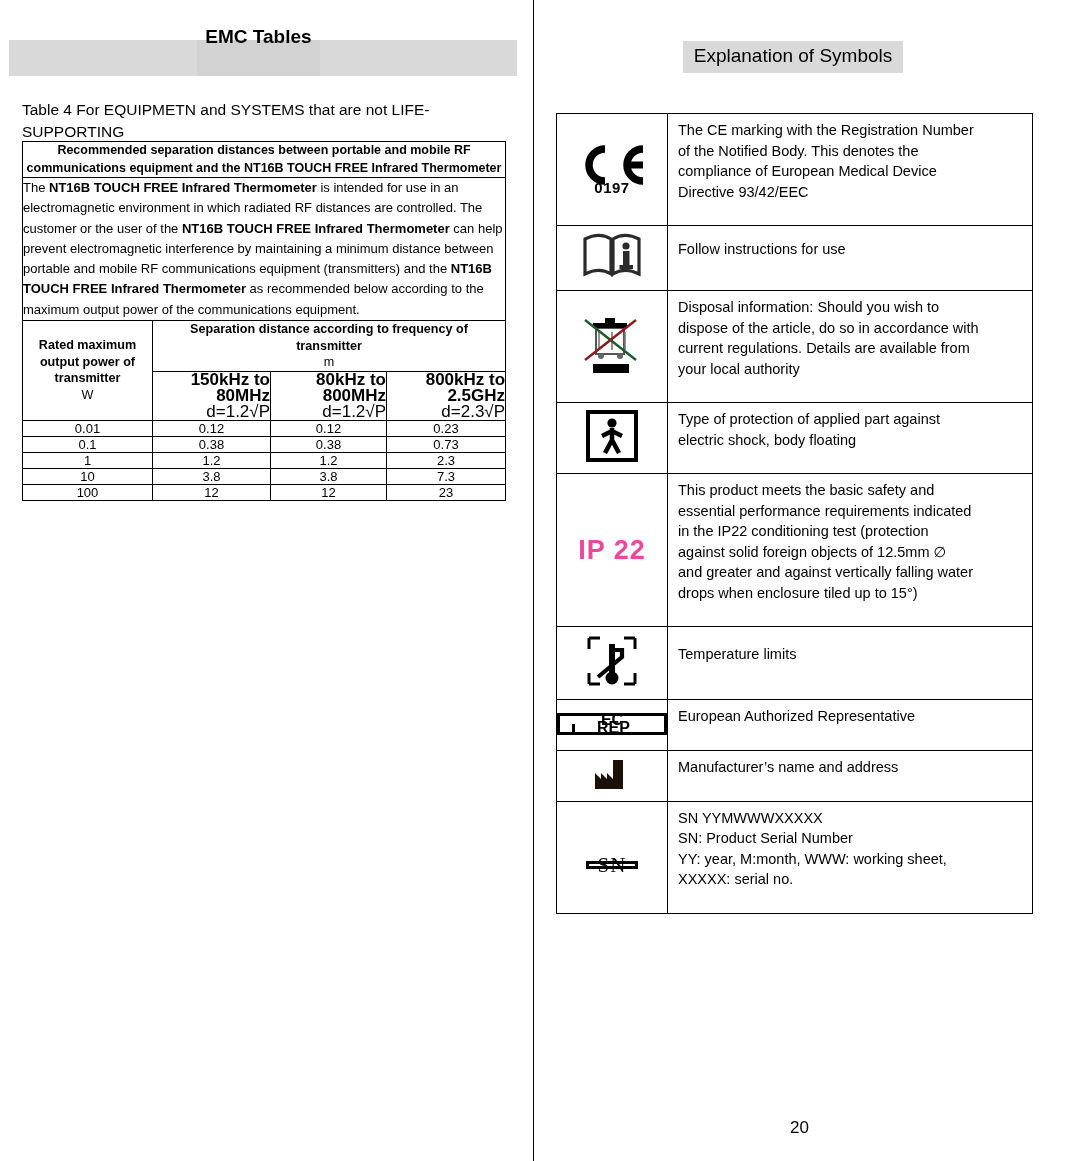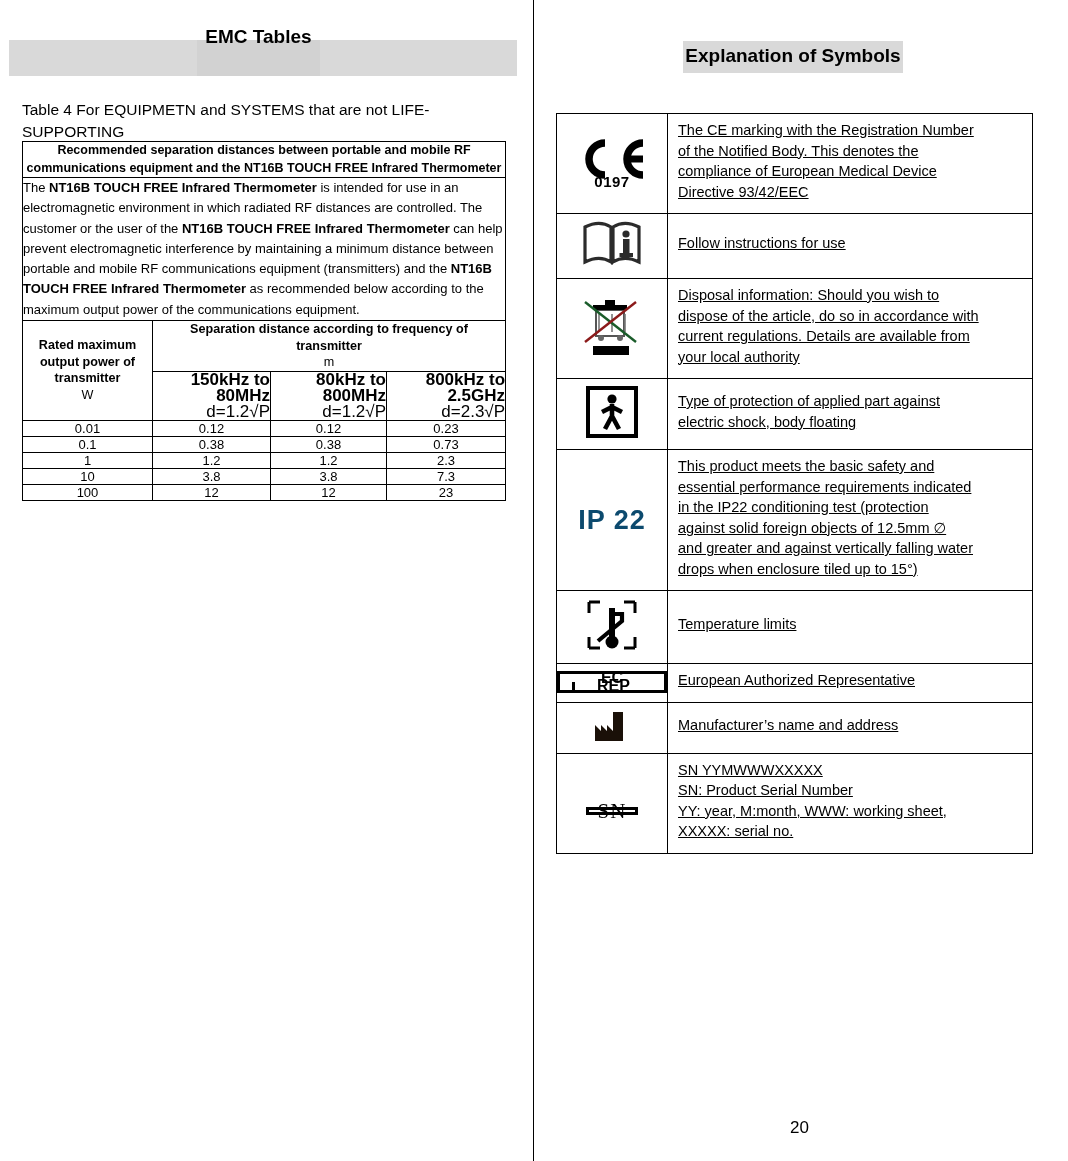"Explanation of Symbols" .sym-title { font-weight: bold -> normal }
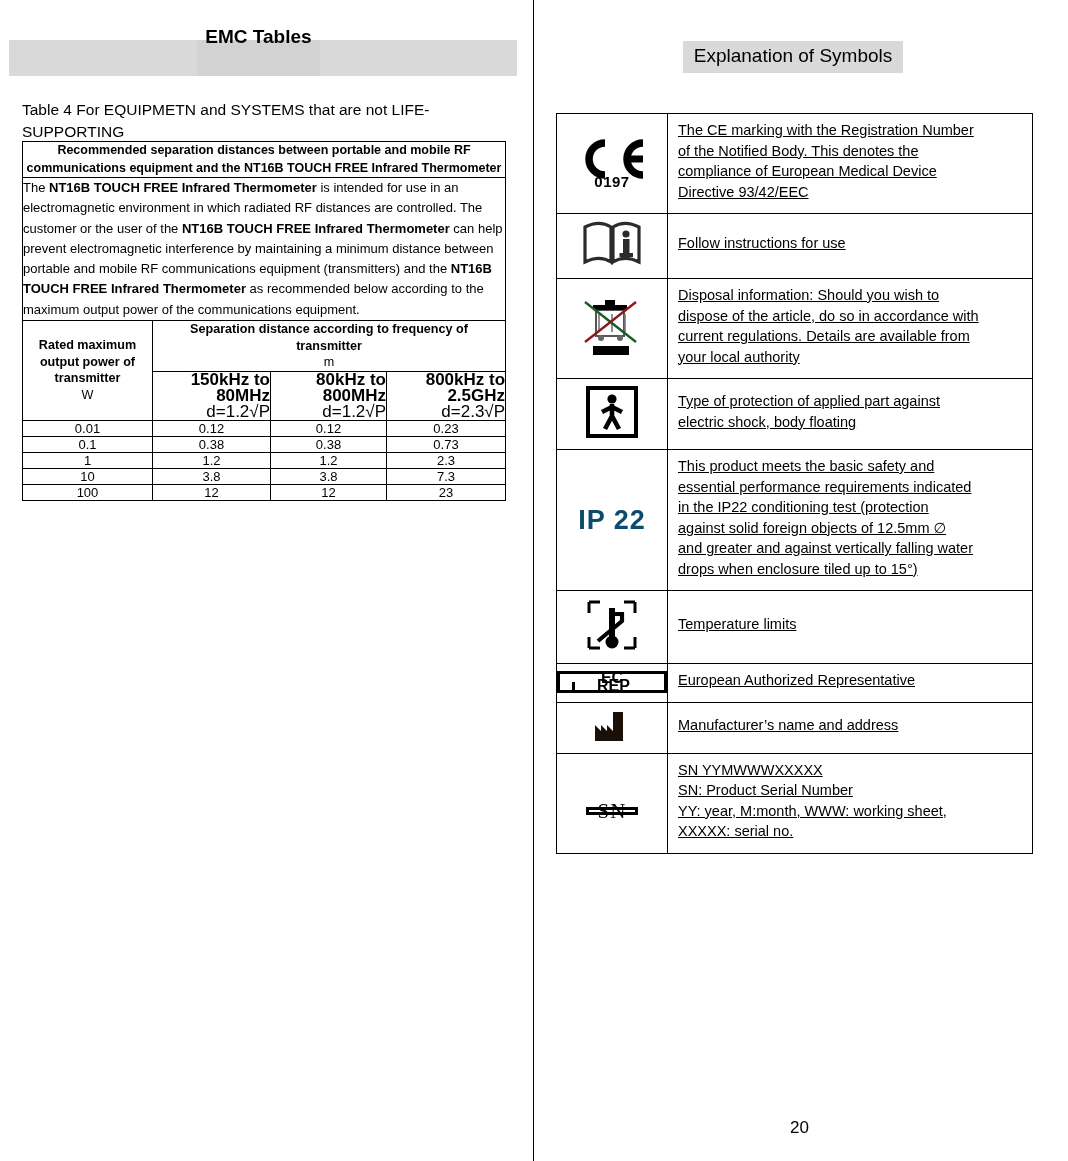"The CE marking with the" .sym-text-cell { padding: 6px 9px 11px 10px -> 6px 9px 23px 10px; text-decoration: underline -> none }
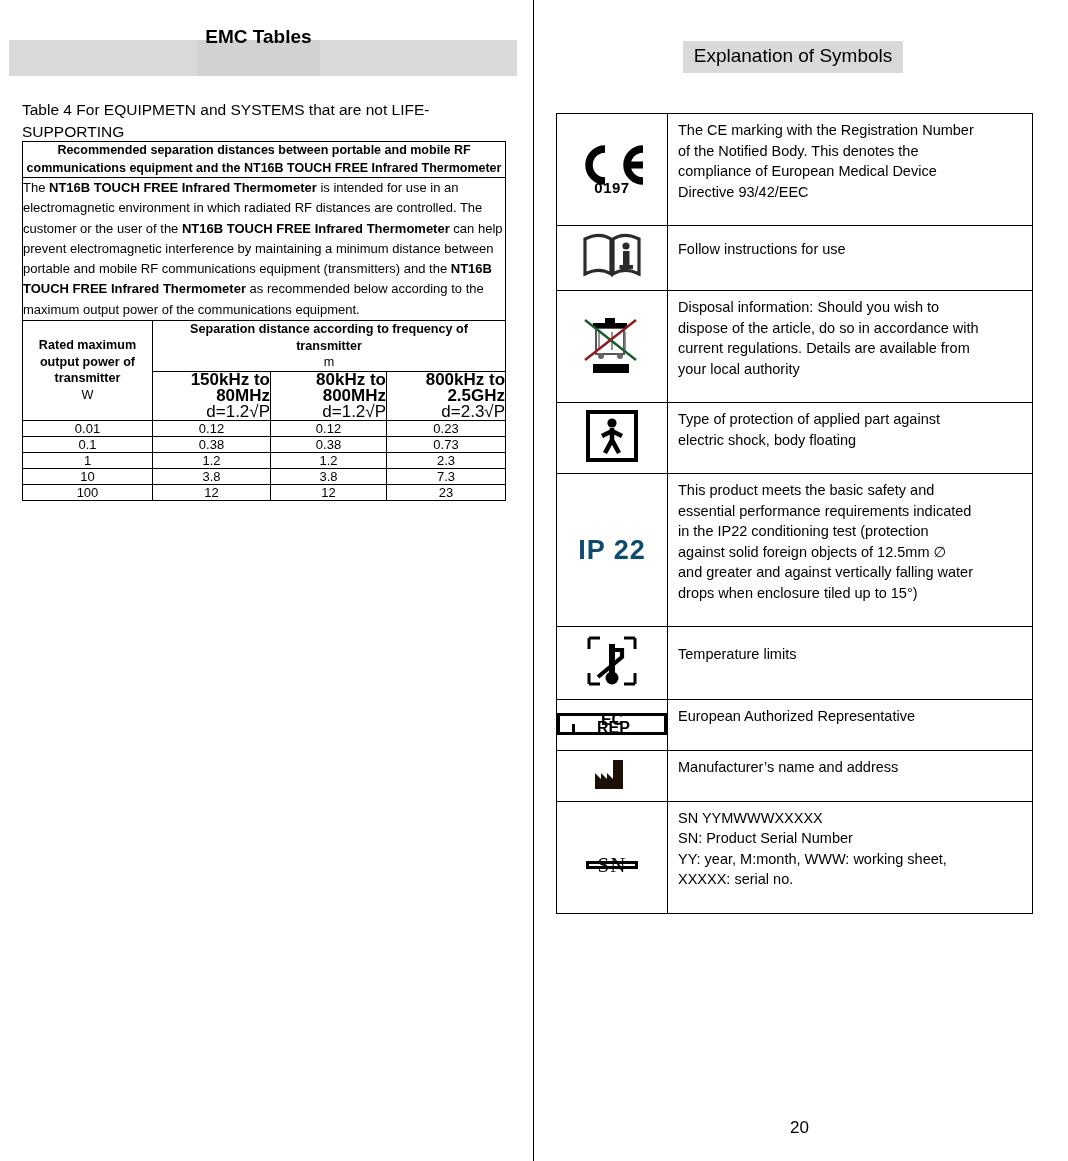"IP 22" .ip22 { color: #0c4a6e -> #ec4899 }
